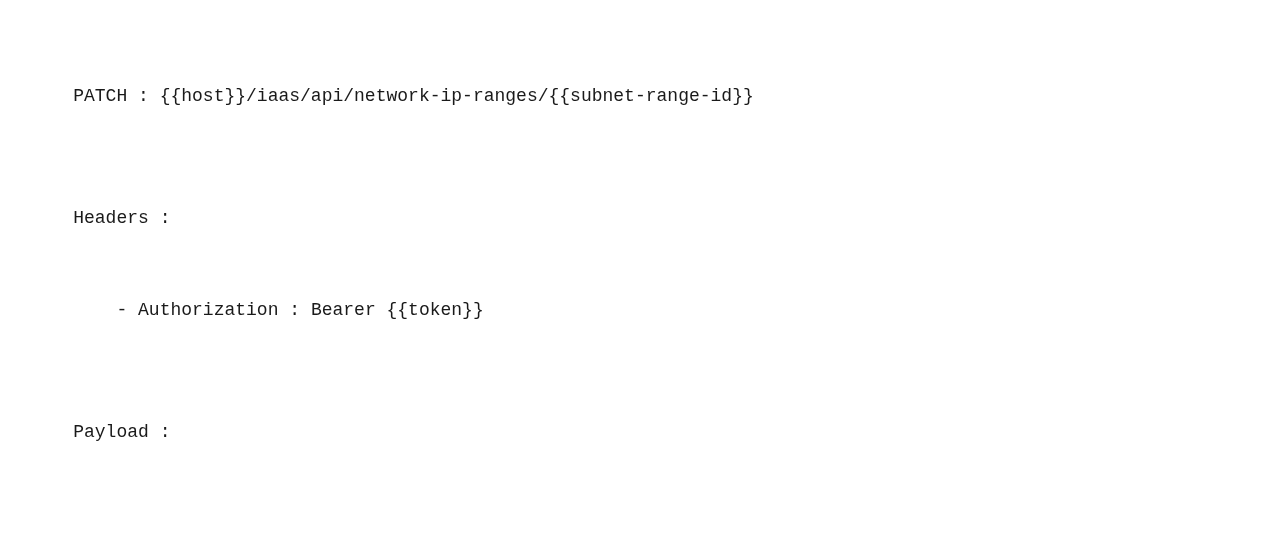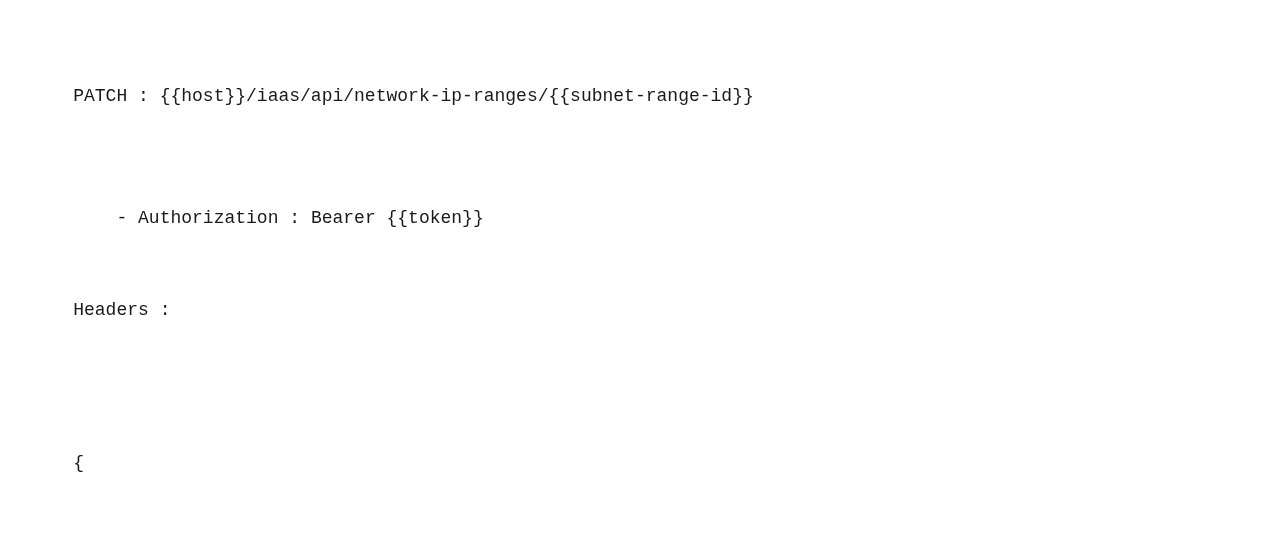"- Authorization : Bearer {{token}}" span.line { order: before "Headers :" -> after "Headers :" }
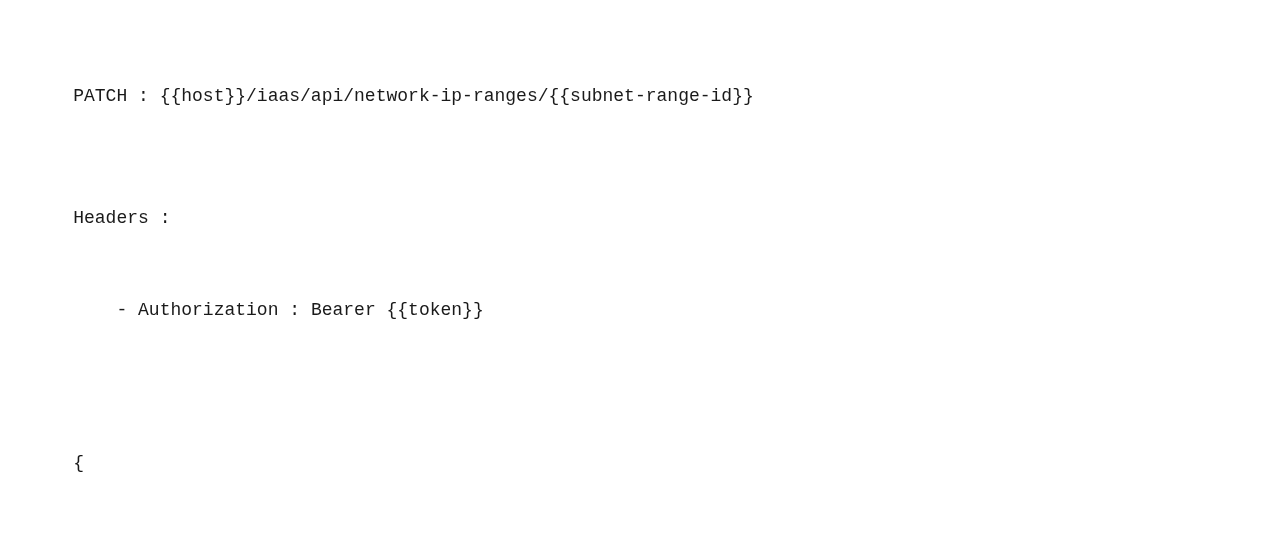"Payload :" span.line { html: none -> <span> <span>Payload :</span> </span> }
